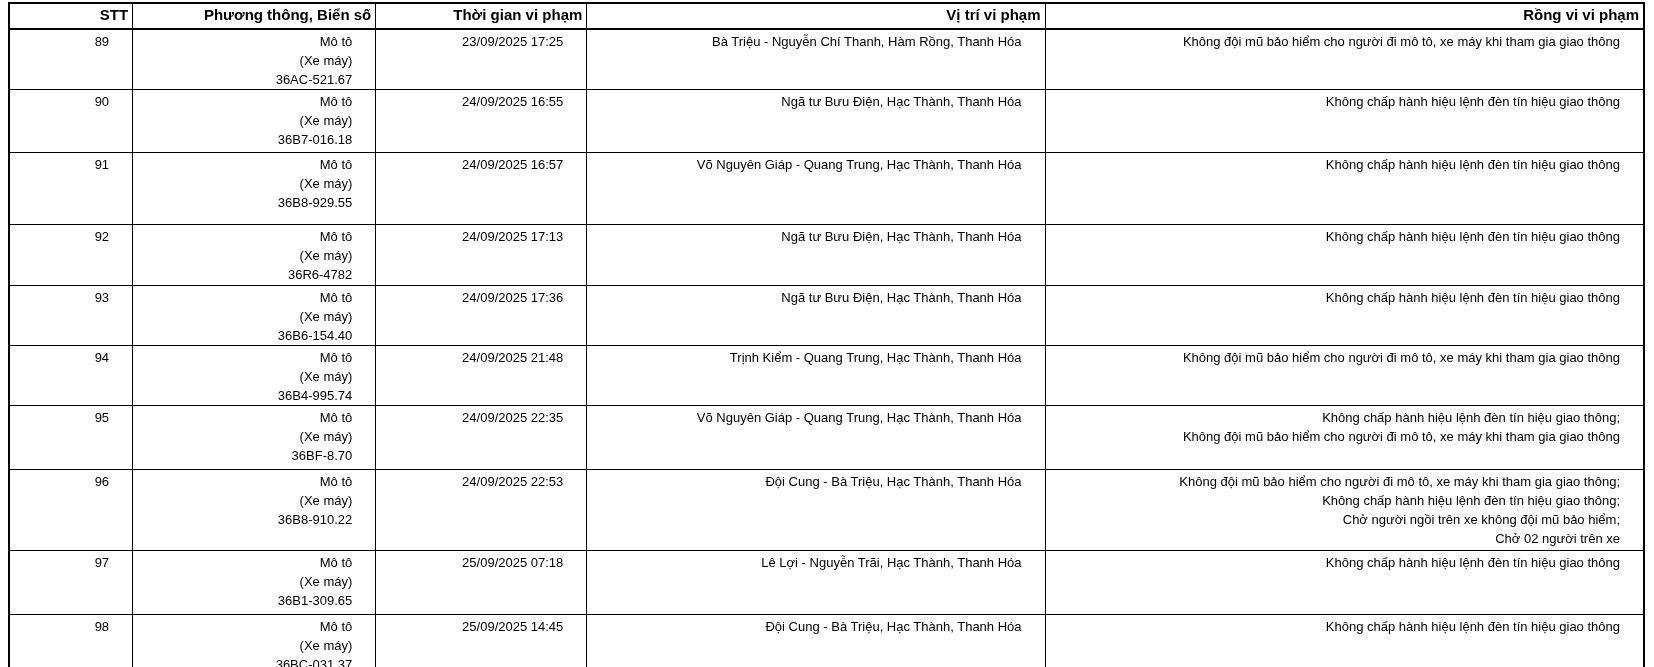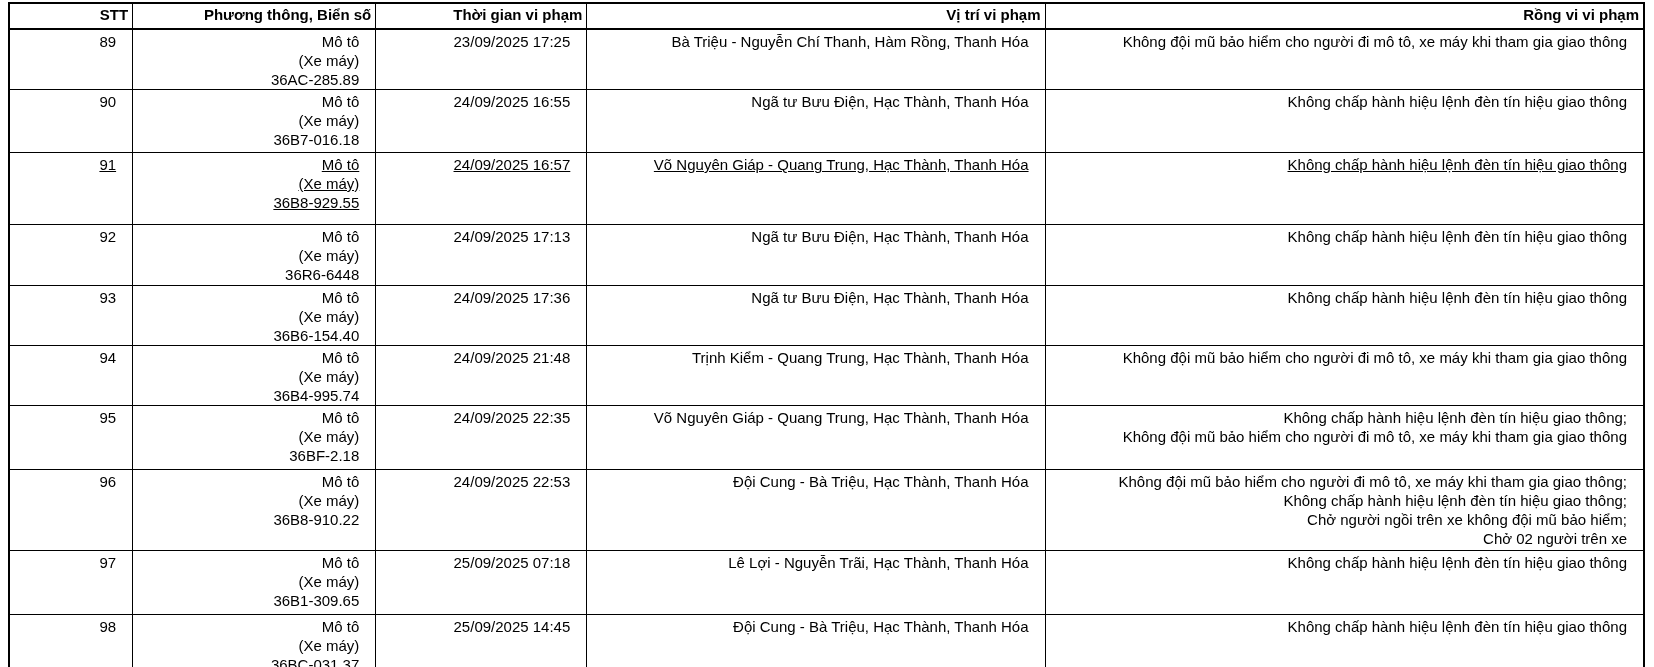"89" table.violations tbody td { font-size: 15px -> 13px; padding: 2px 16px 0 6px -> 2px 23px 0 6px }
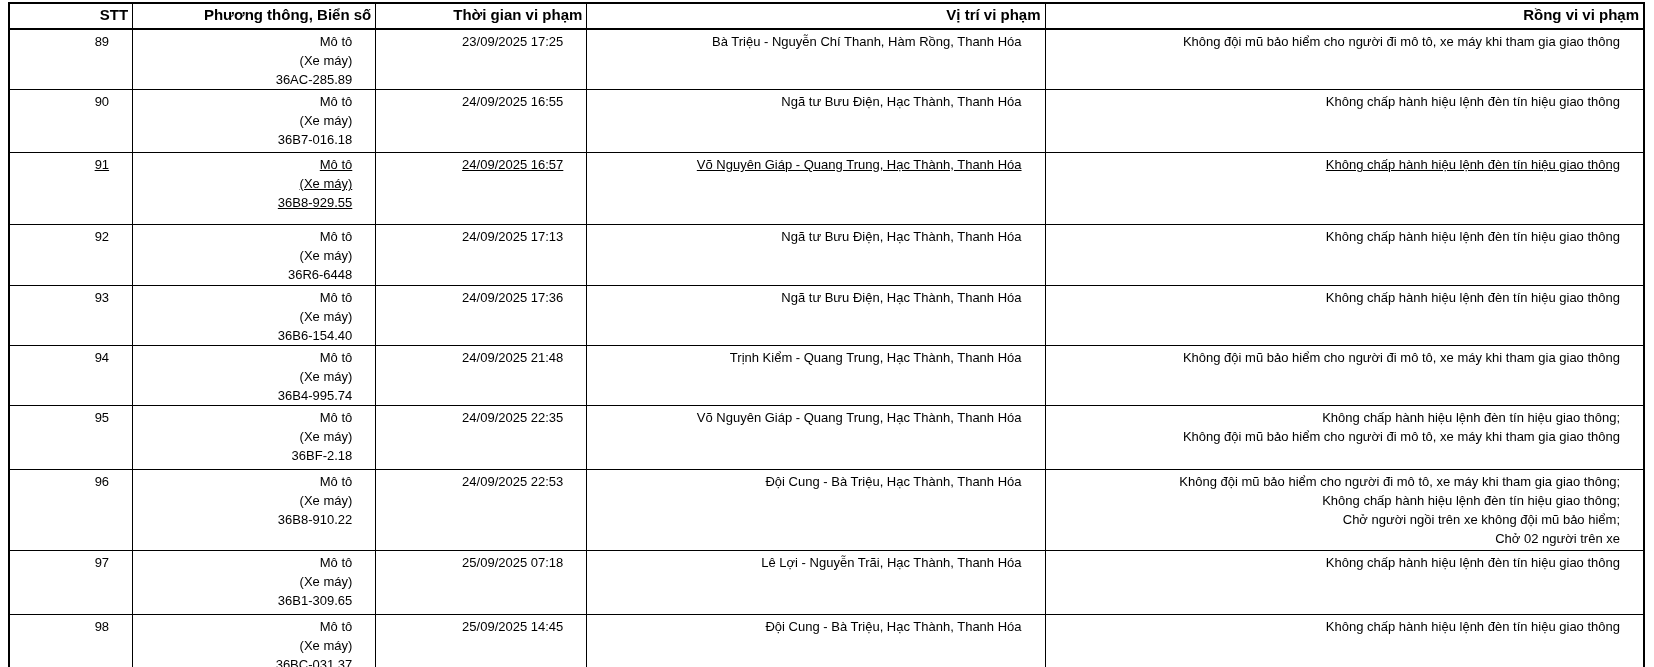"36AC-285.89" span.cell-line { text: 36AC-285.89 -> 36AC-521.67 }
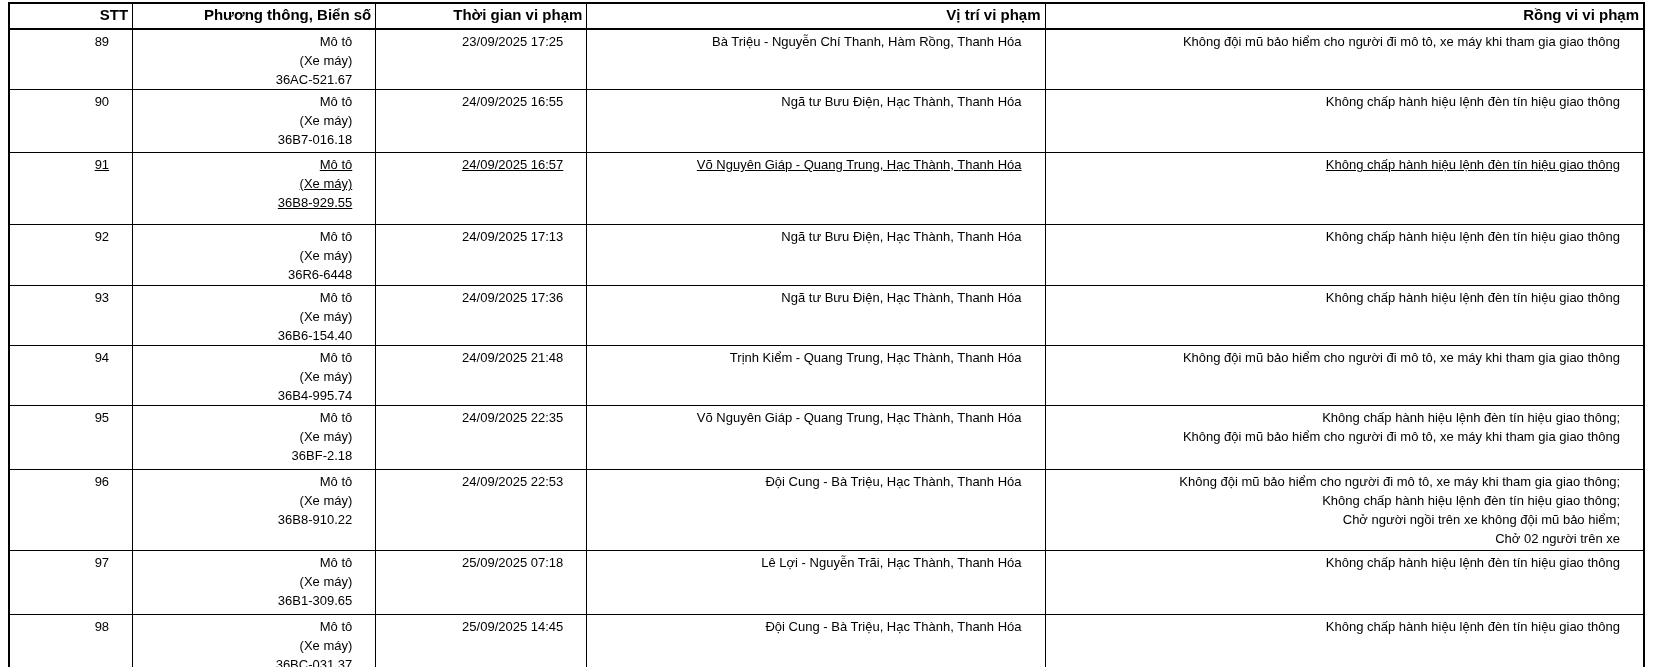"91" tr { text-decoration: underline -> none }
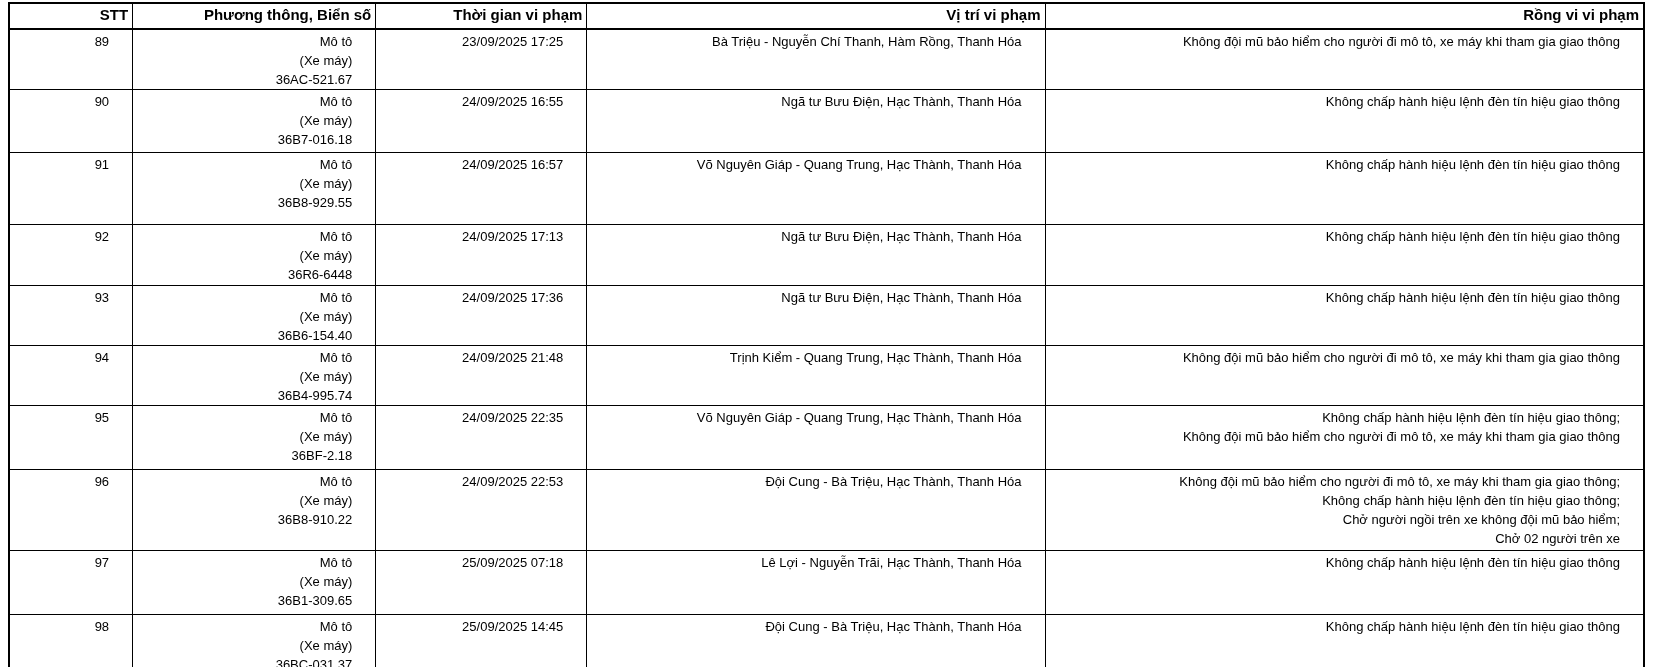"36R6-6448" span.cell-line { text: 36R6-6448 -> 36R6-4782 }
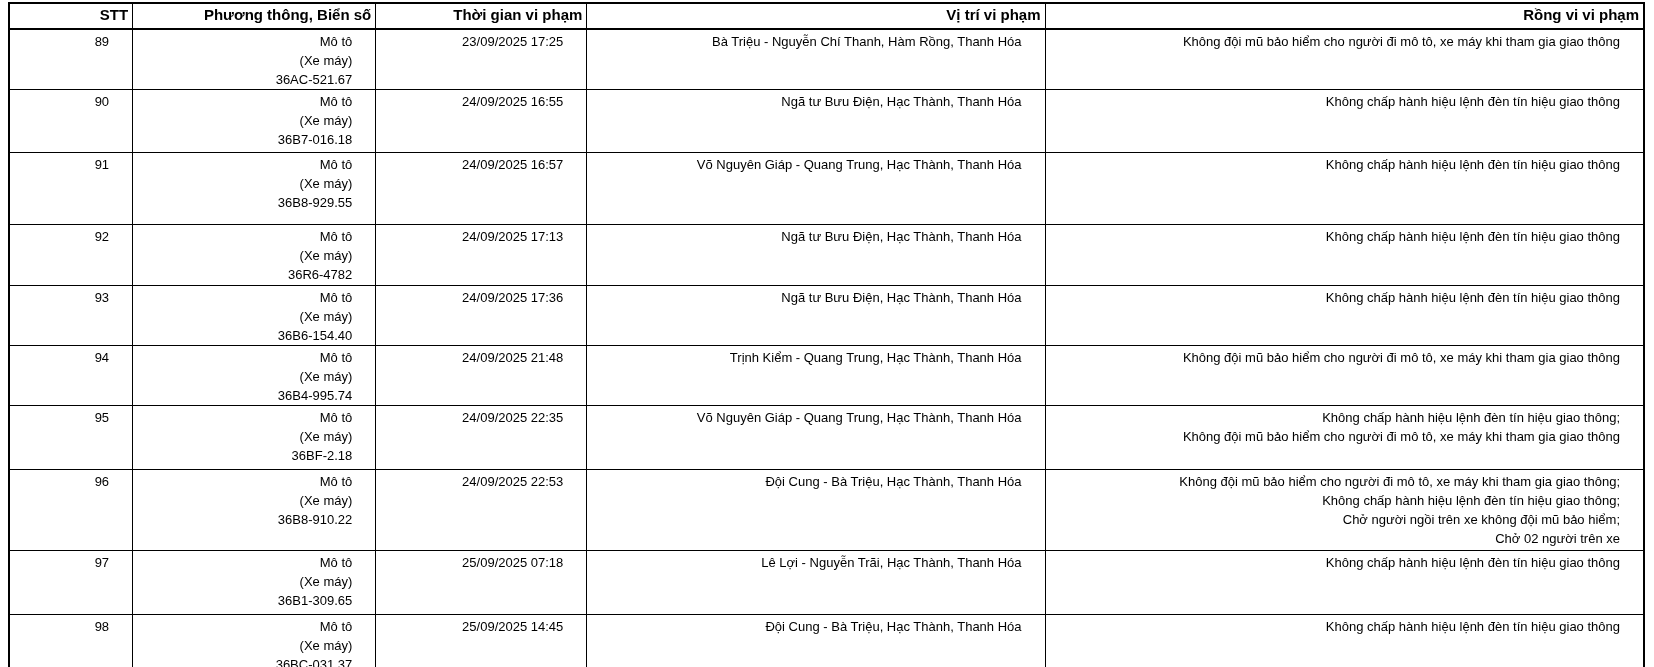"36BF-2.18" span.cell-line { text: 36BF-2.18 -> 36BF-8.70 }
